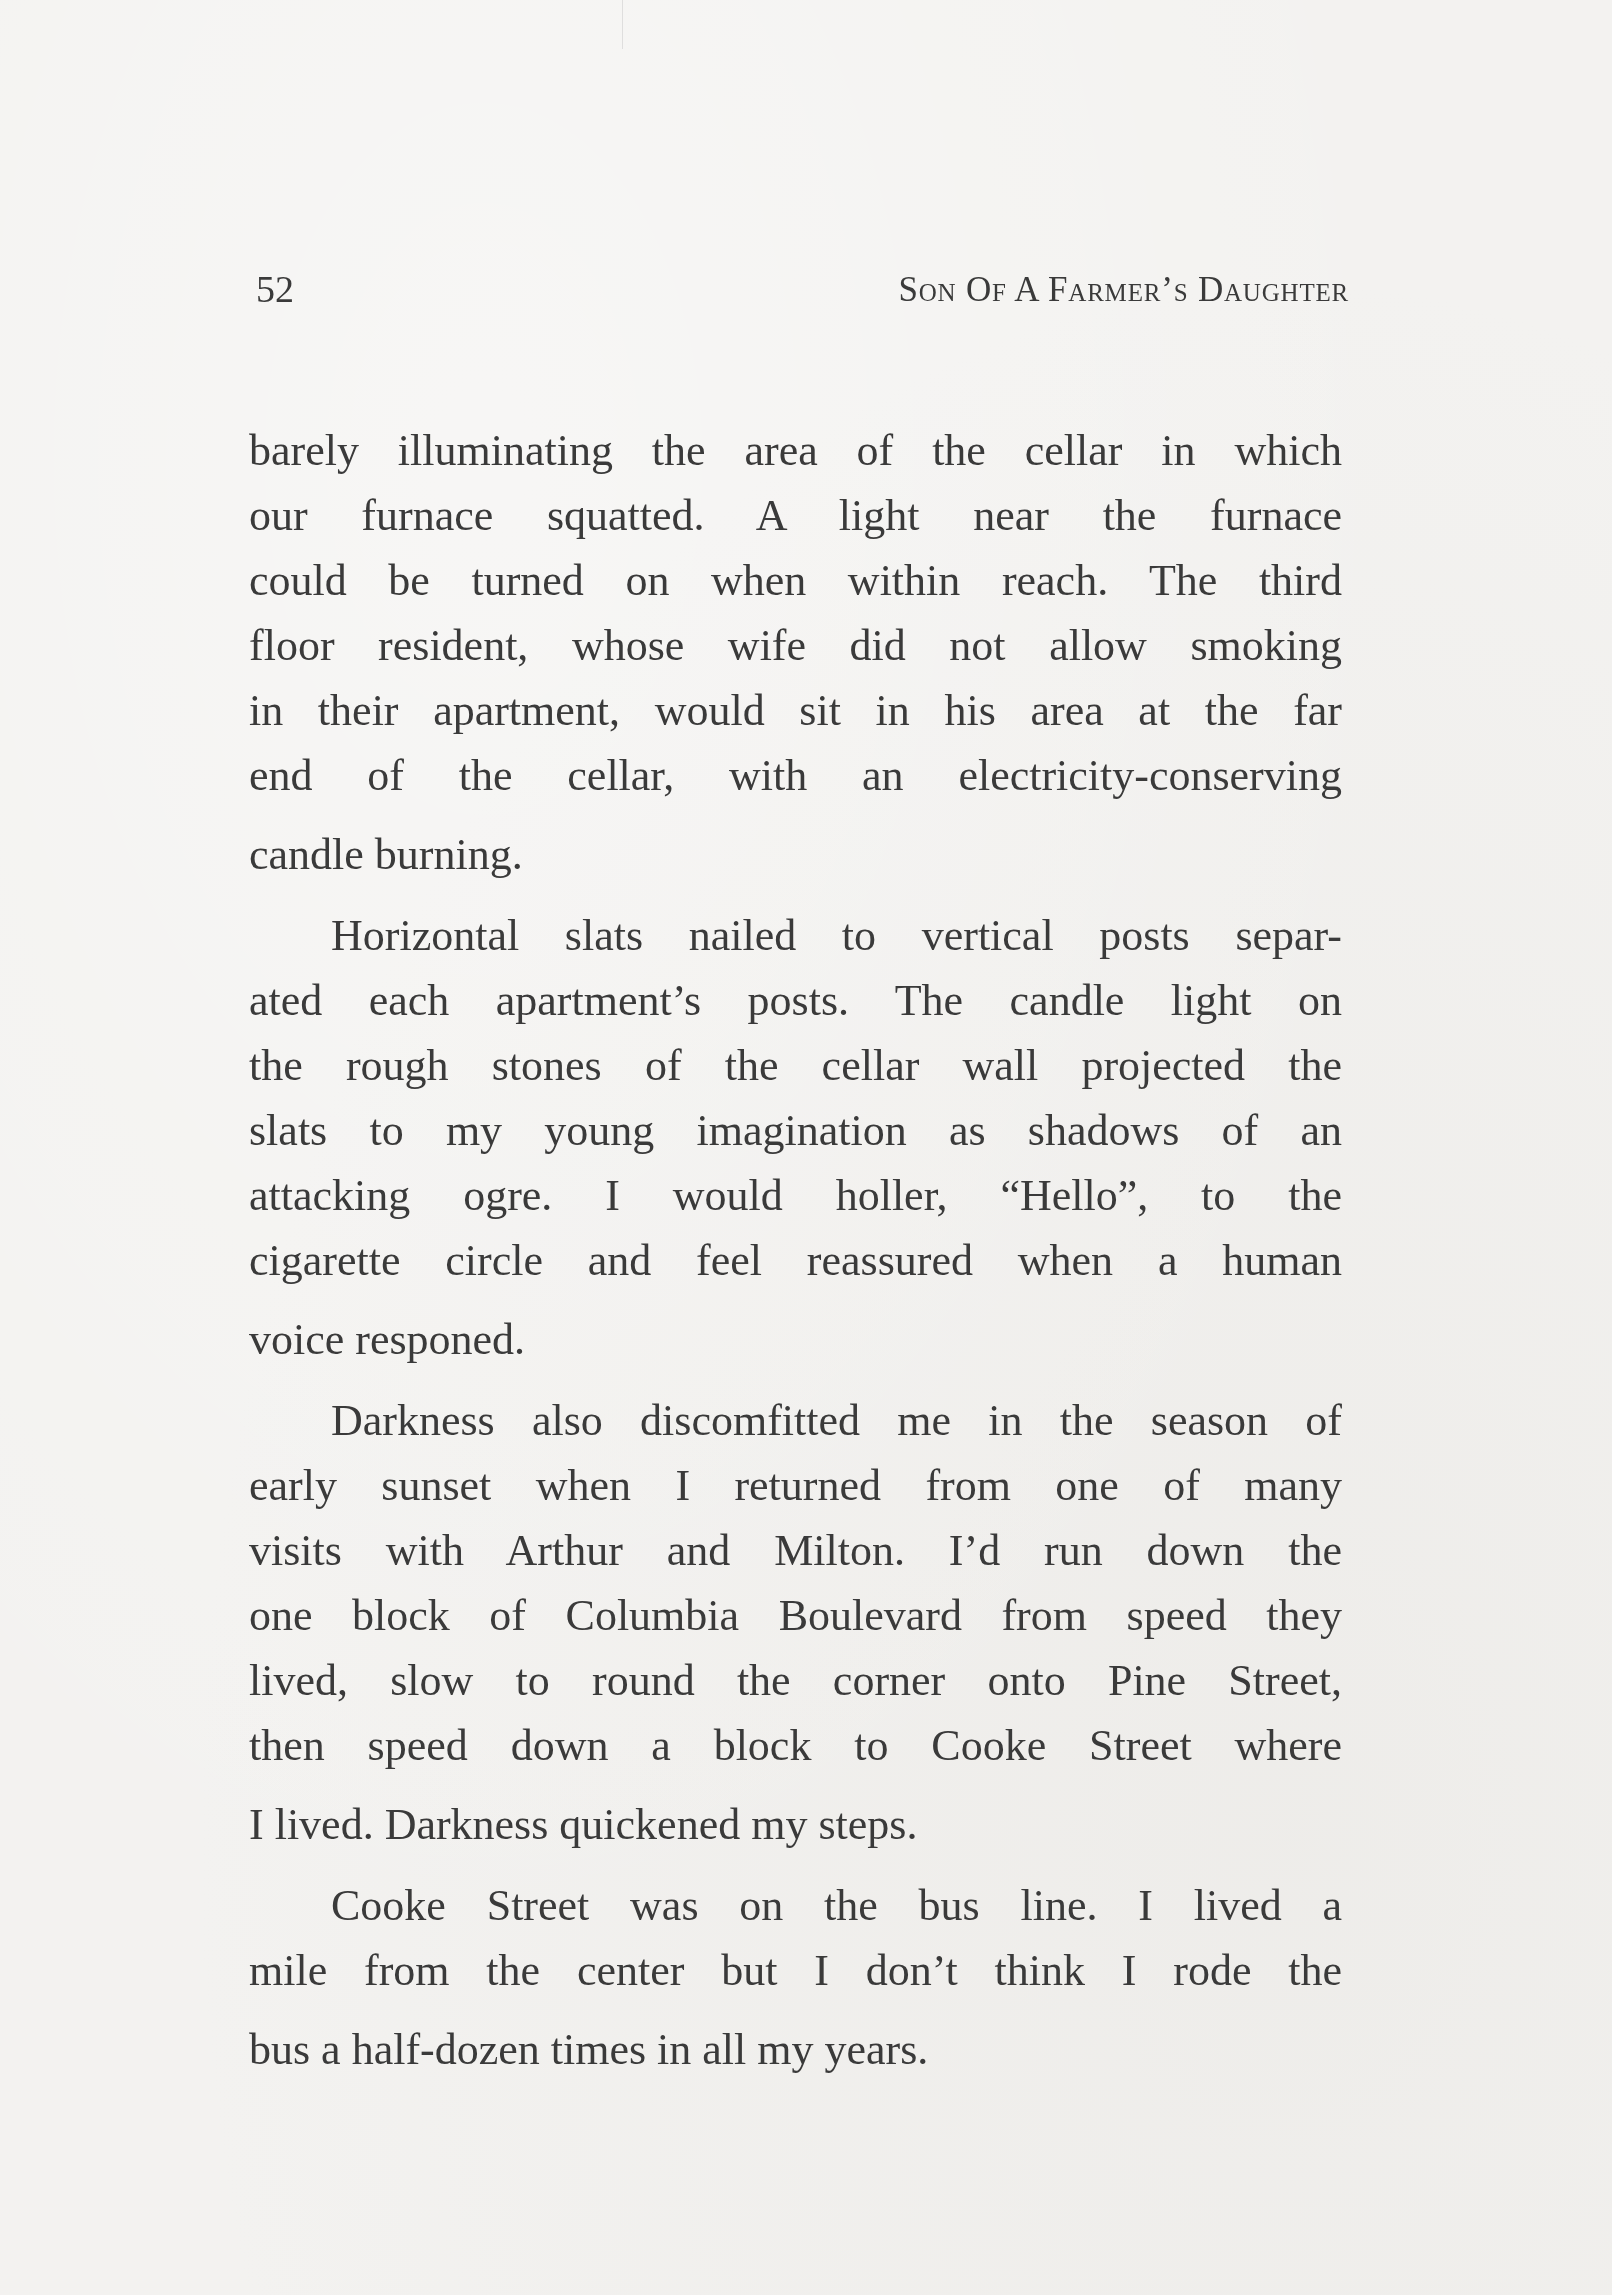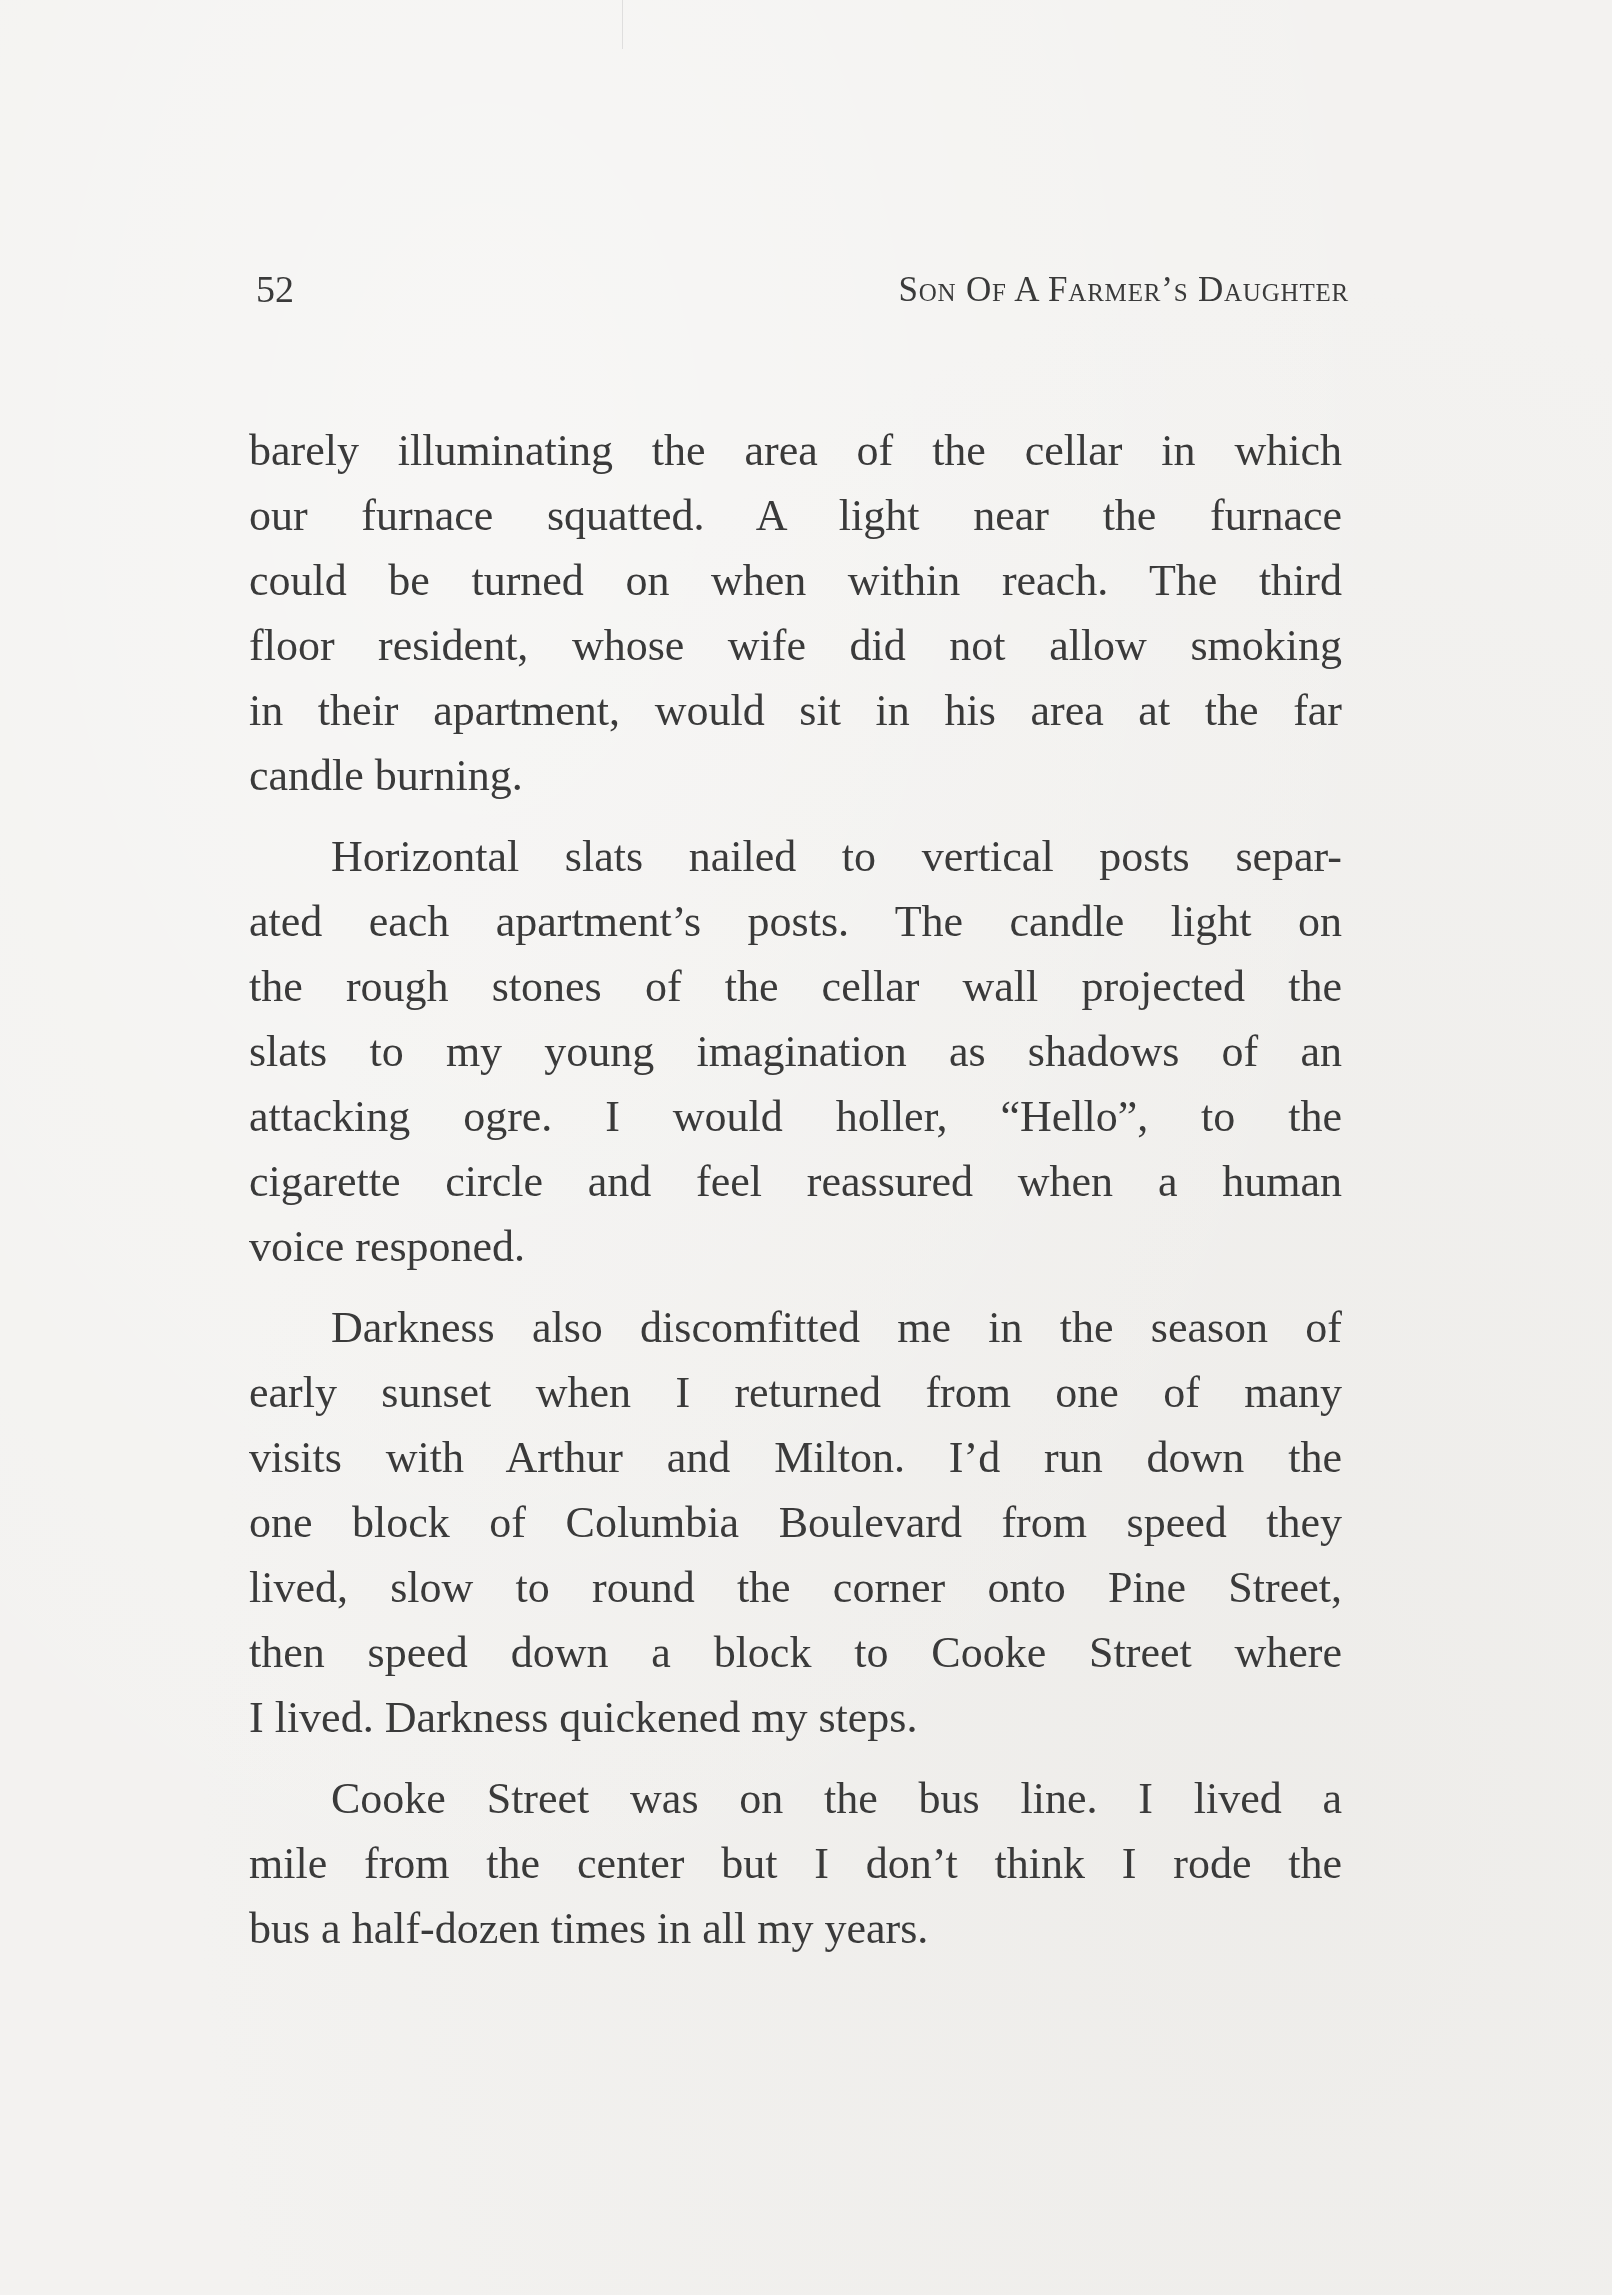"end of the cellar, with" span.line { html: none -> <span>end of the cellar, with an electricity-conserving</span> }
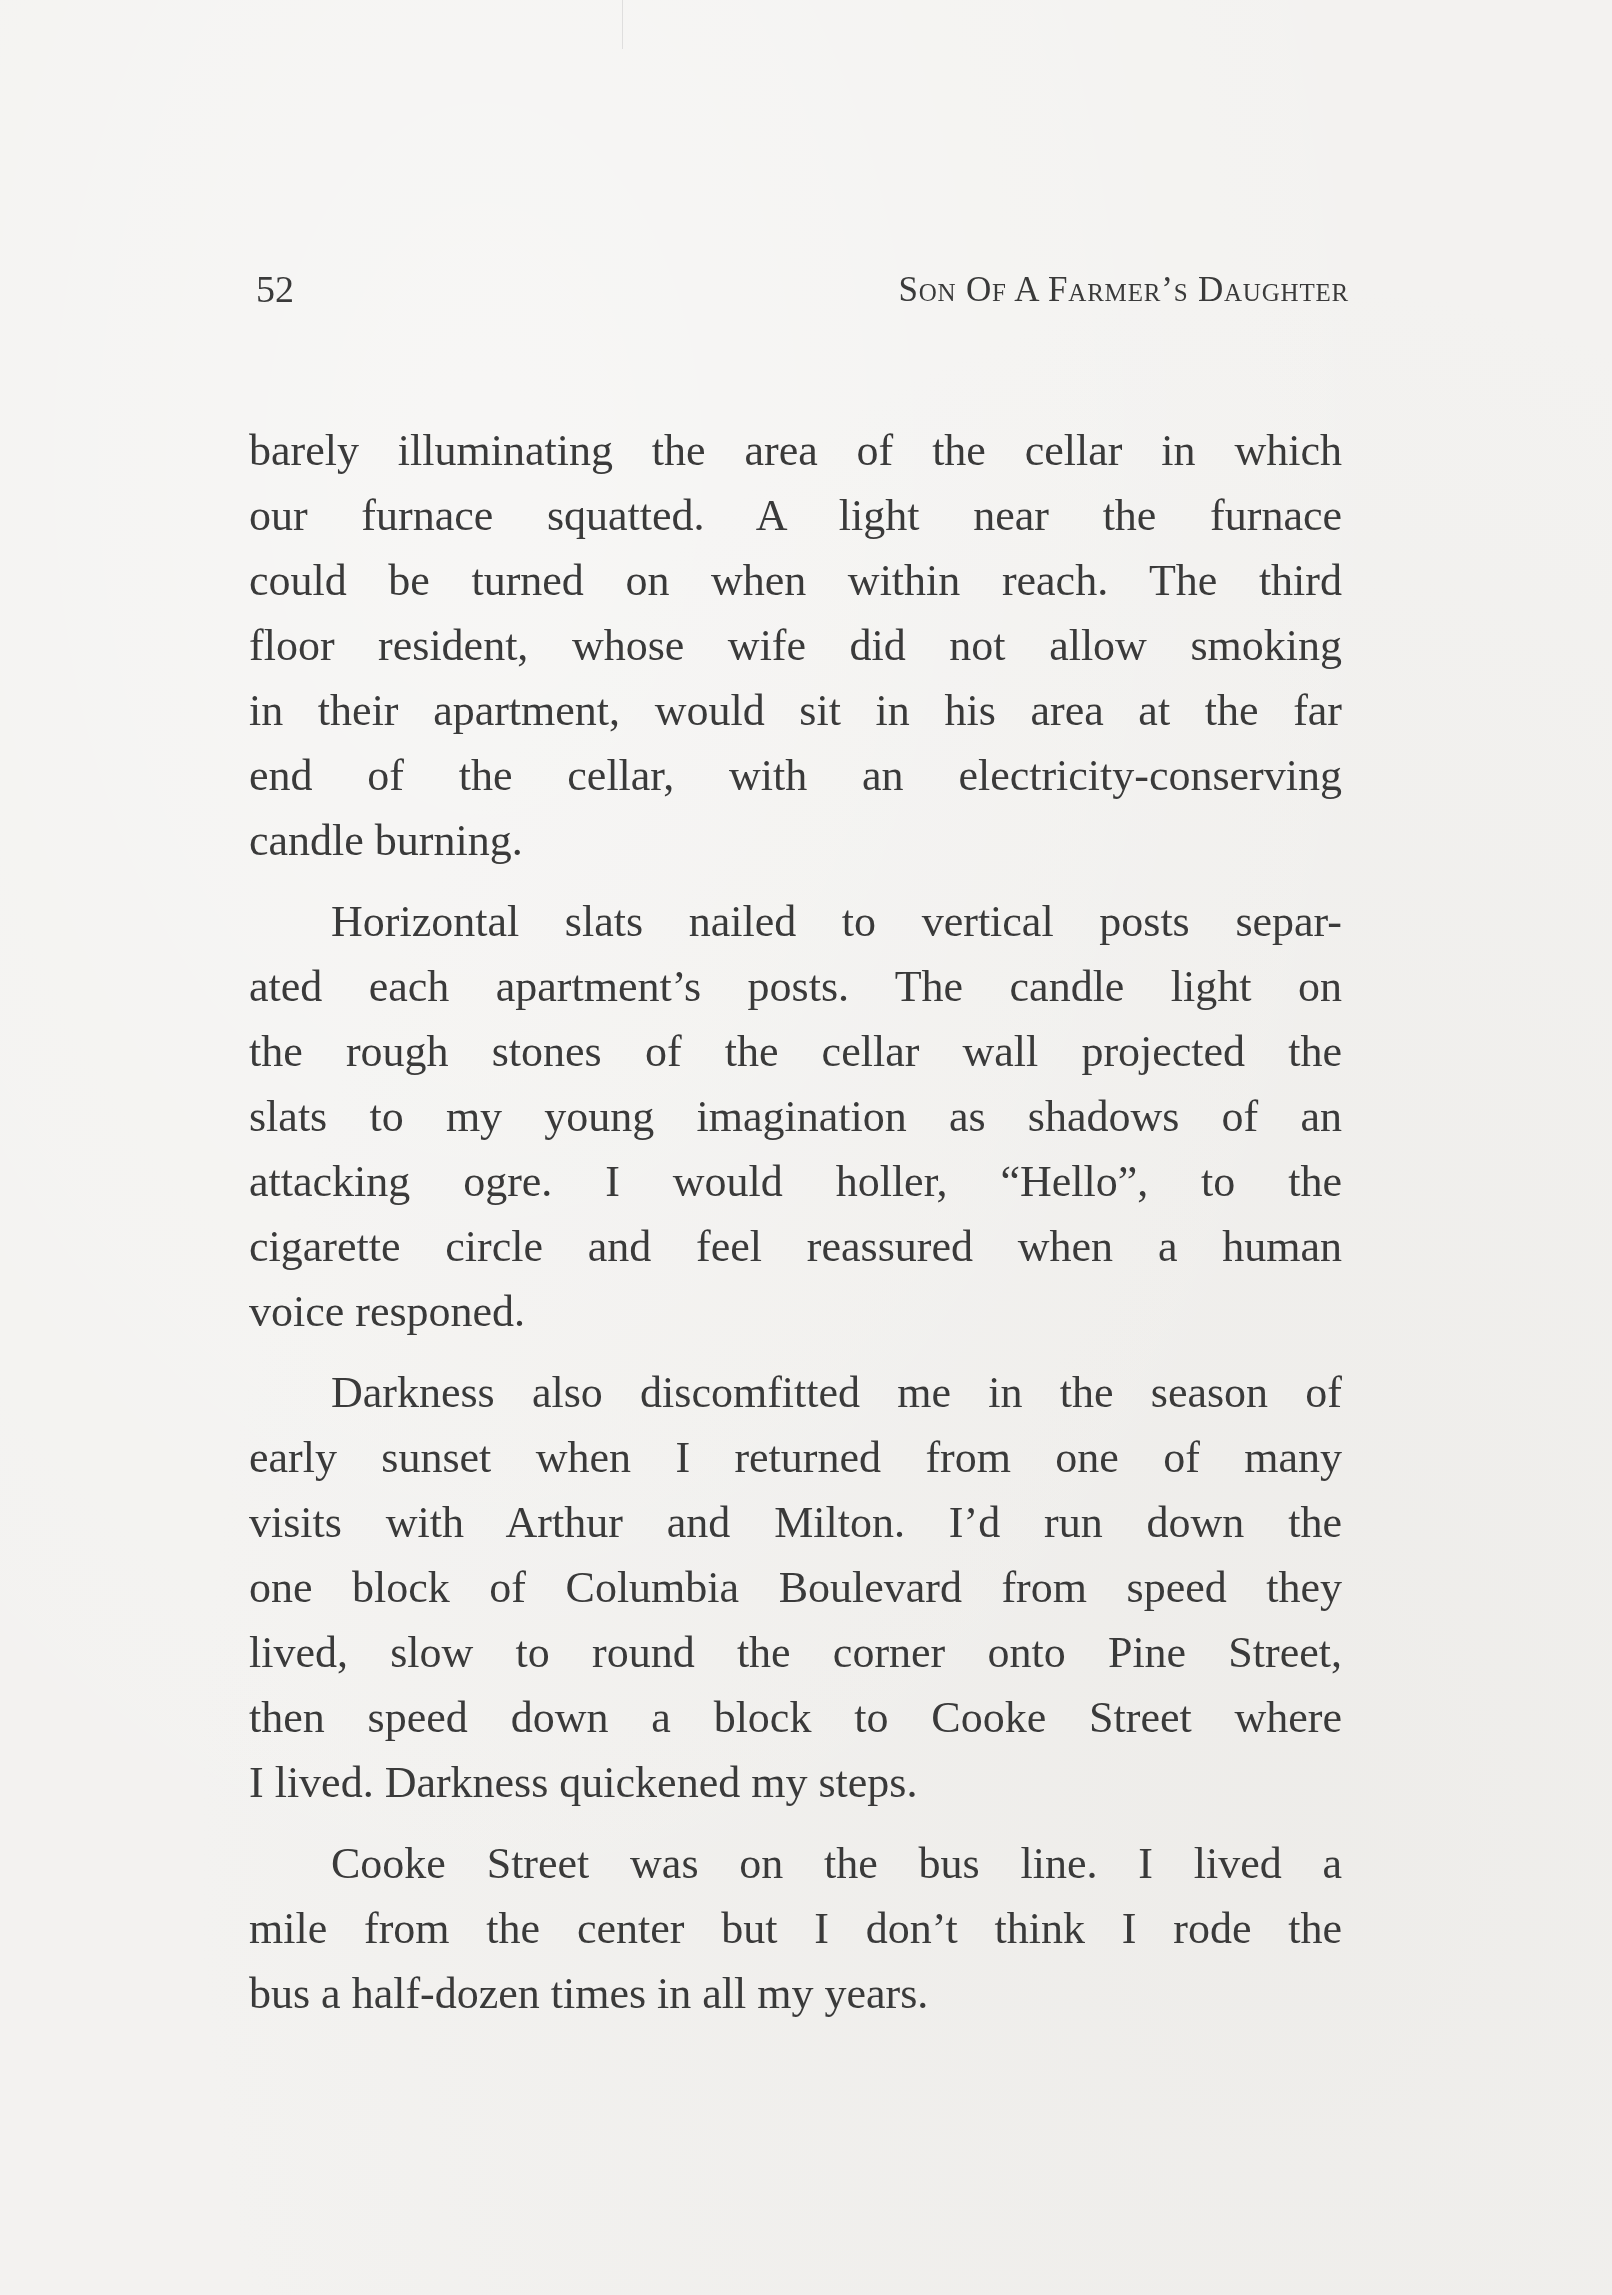"candle burning." .line.last { margin-top: none -> 14px }
